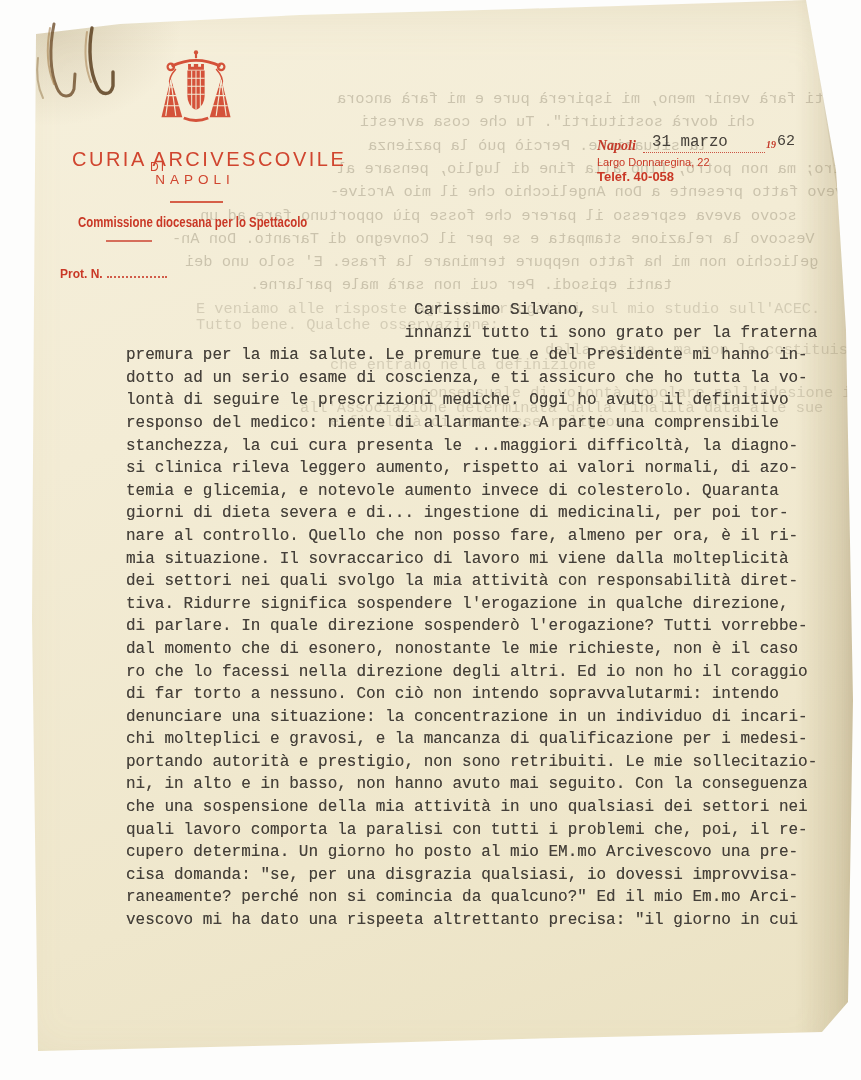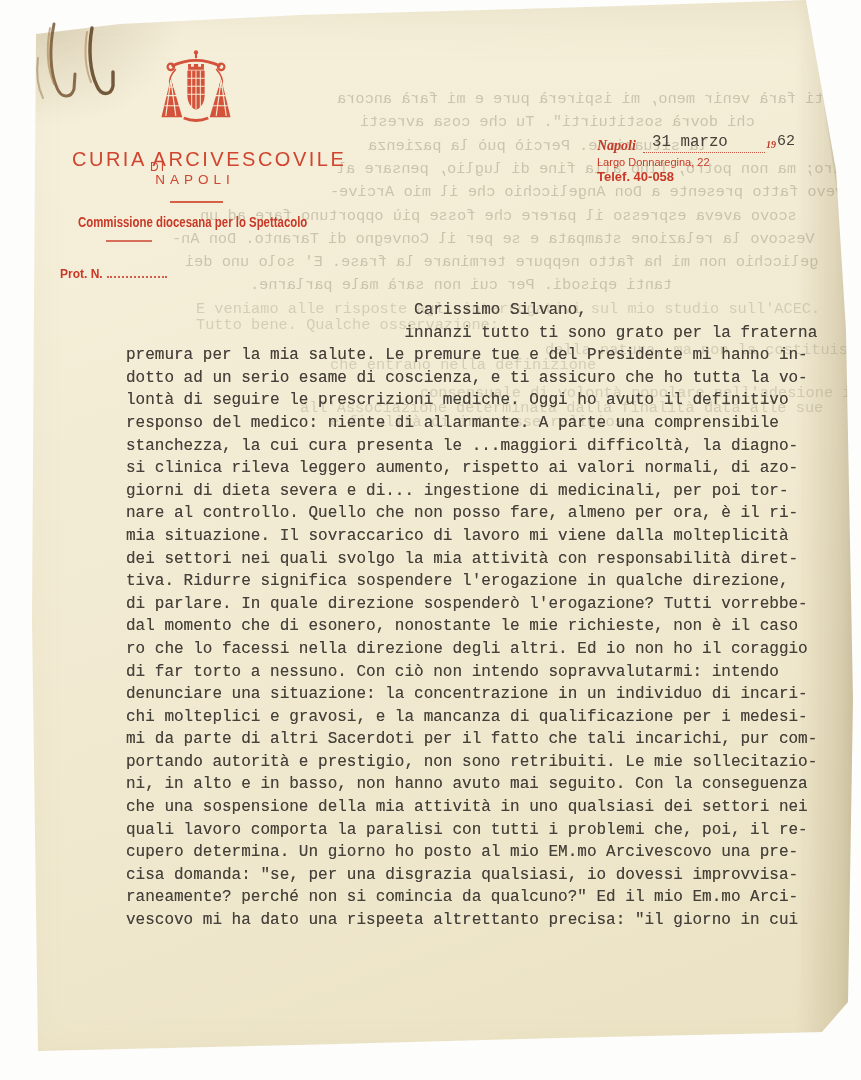"temia e glicemia, e notevole" div { html: none -> <div>temia e glicemia, e notevole aumento invece di colesterolo. Quaranta</div> }
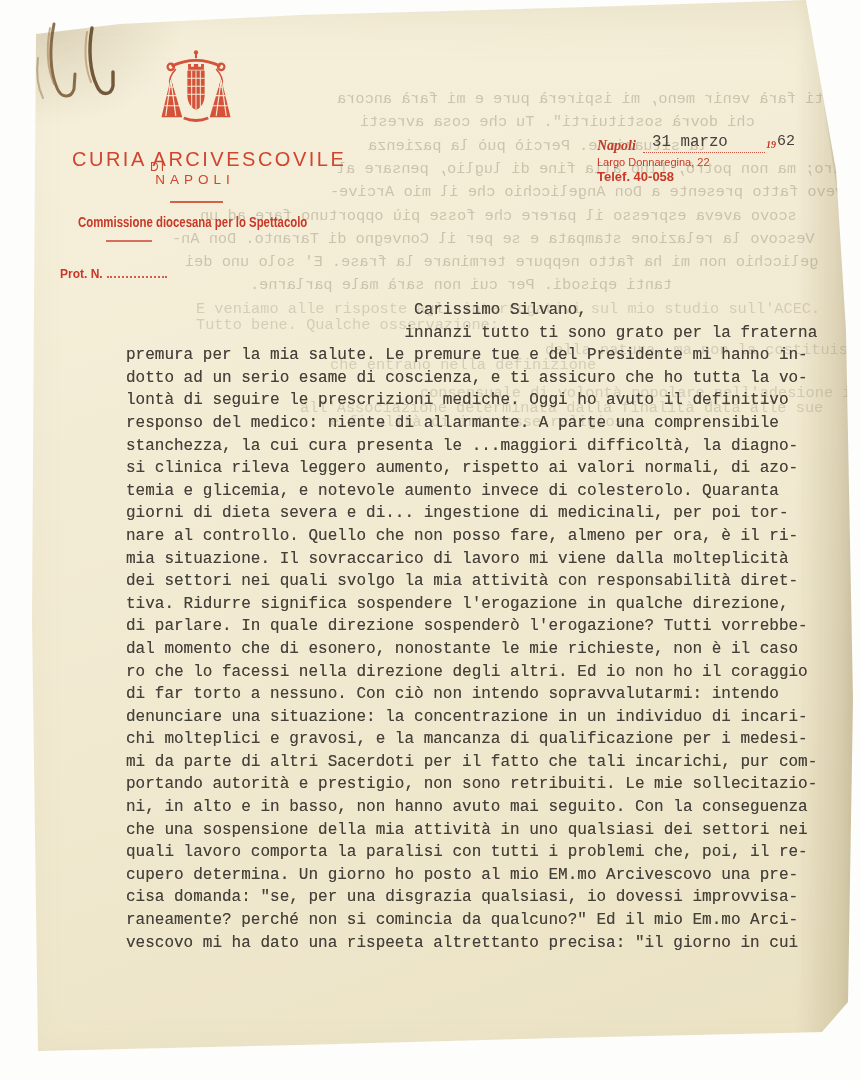"mi da parte di altri" div { html: <div>mi da parte di altri Sacerdoti per il fatto che tali incarichi, pur com-</div> -> none }
